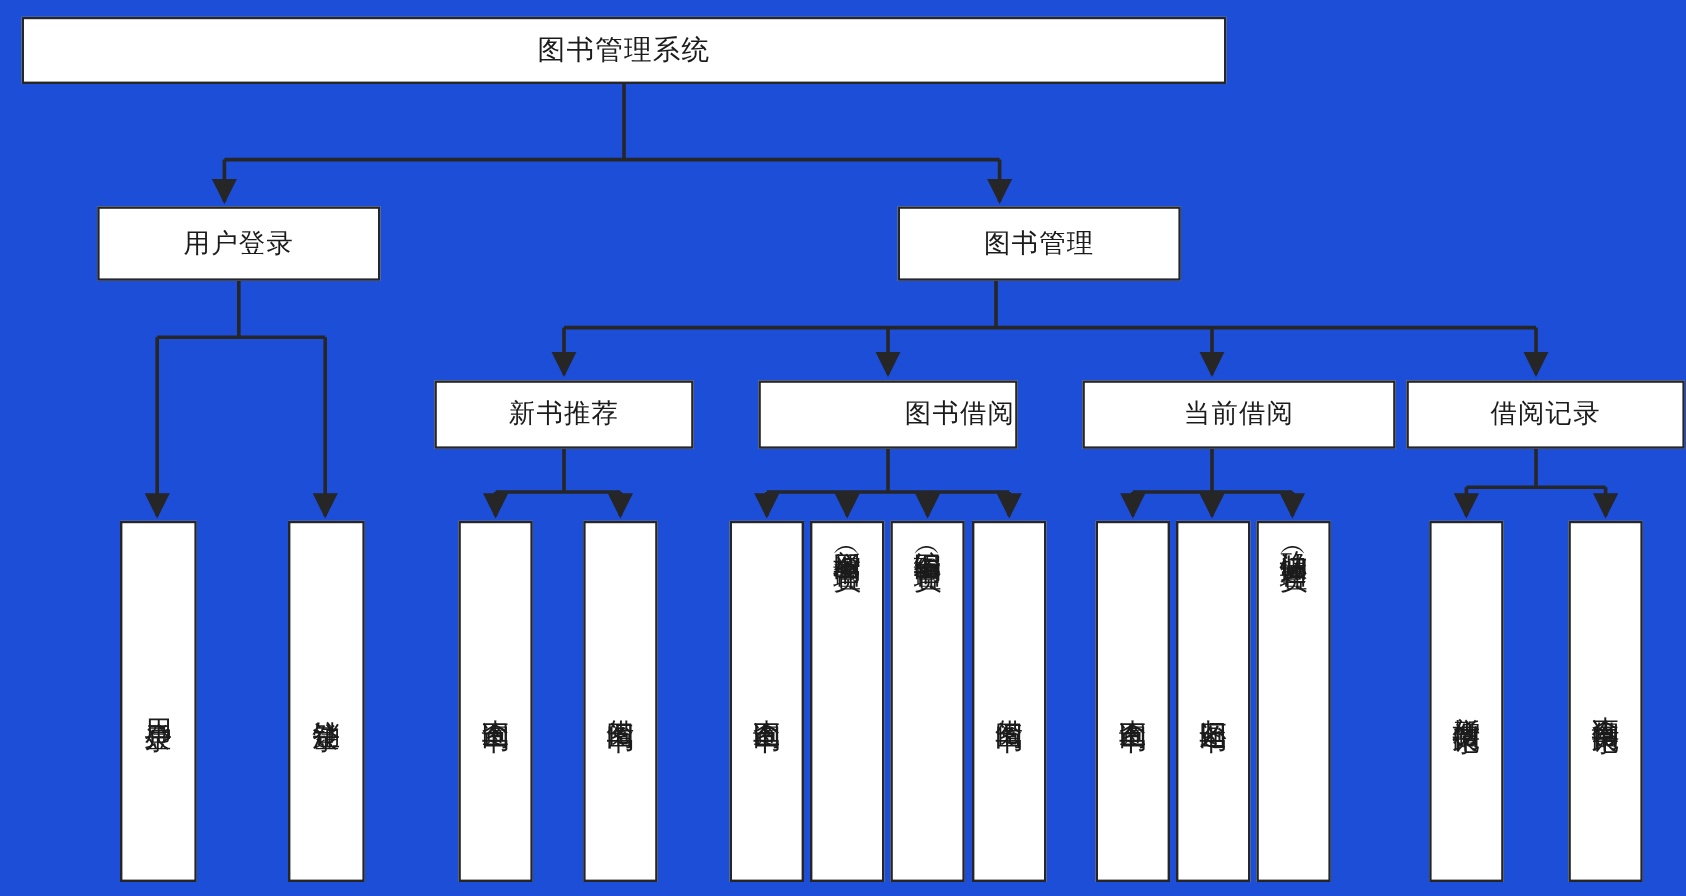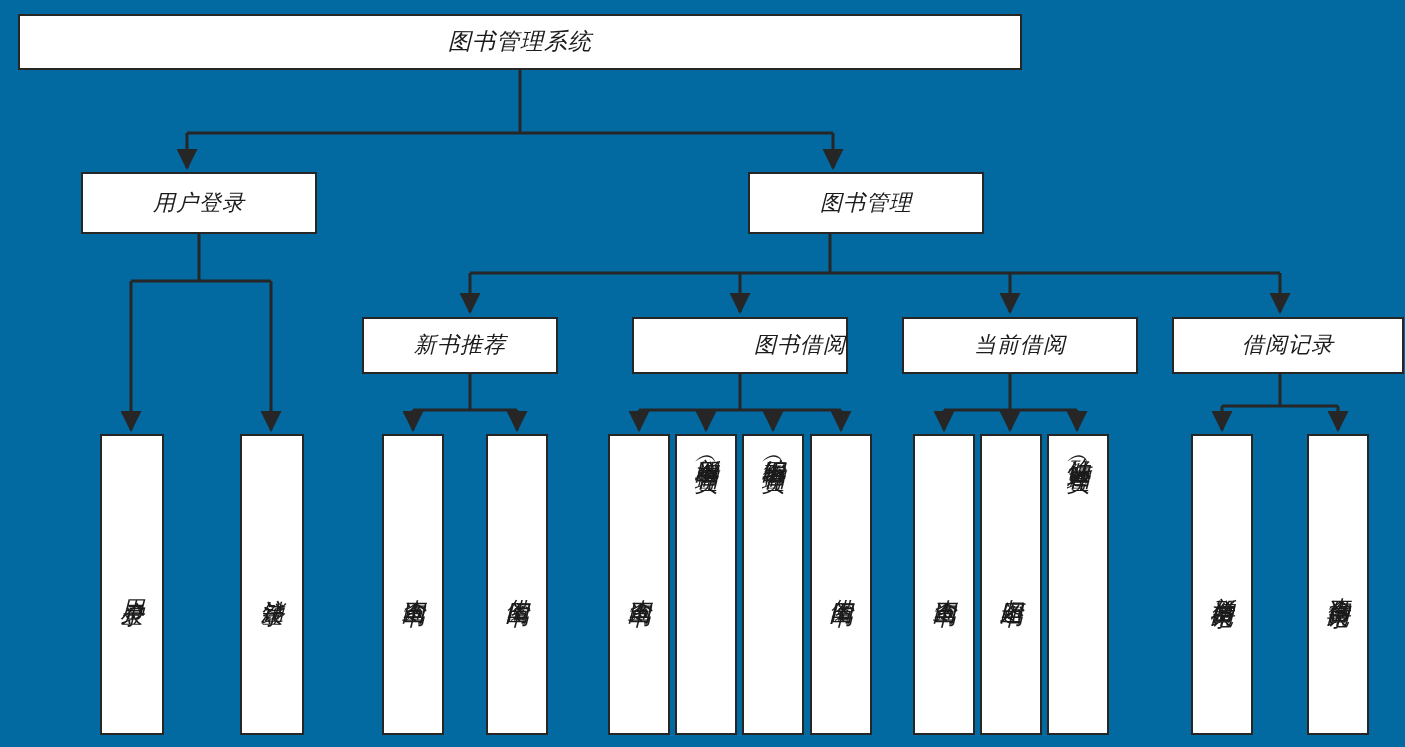"图书管理系统" #canvas { background: #0369a1 -> #1d4ed8; font-style: italic -> none }
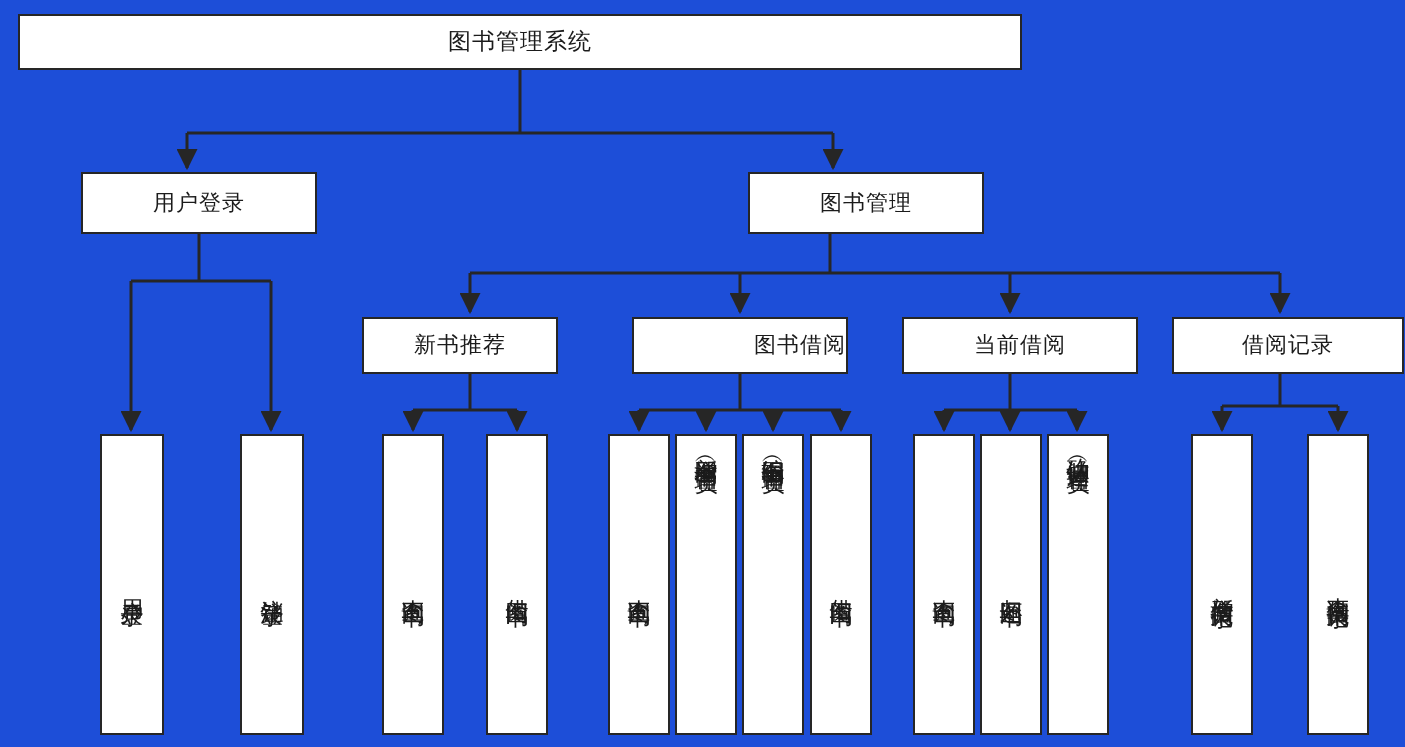"新书推荐" div.node { width: 196px -> 216px }
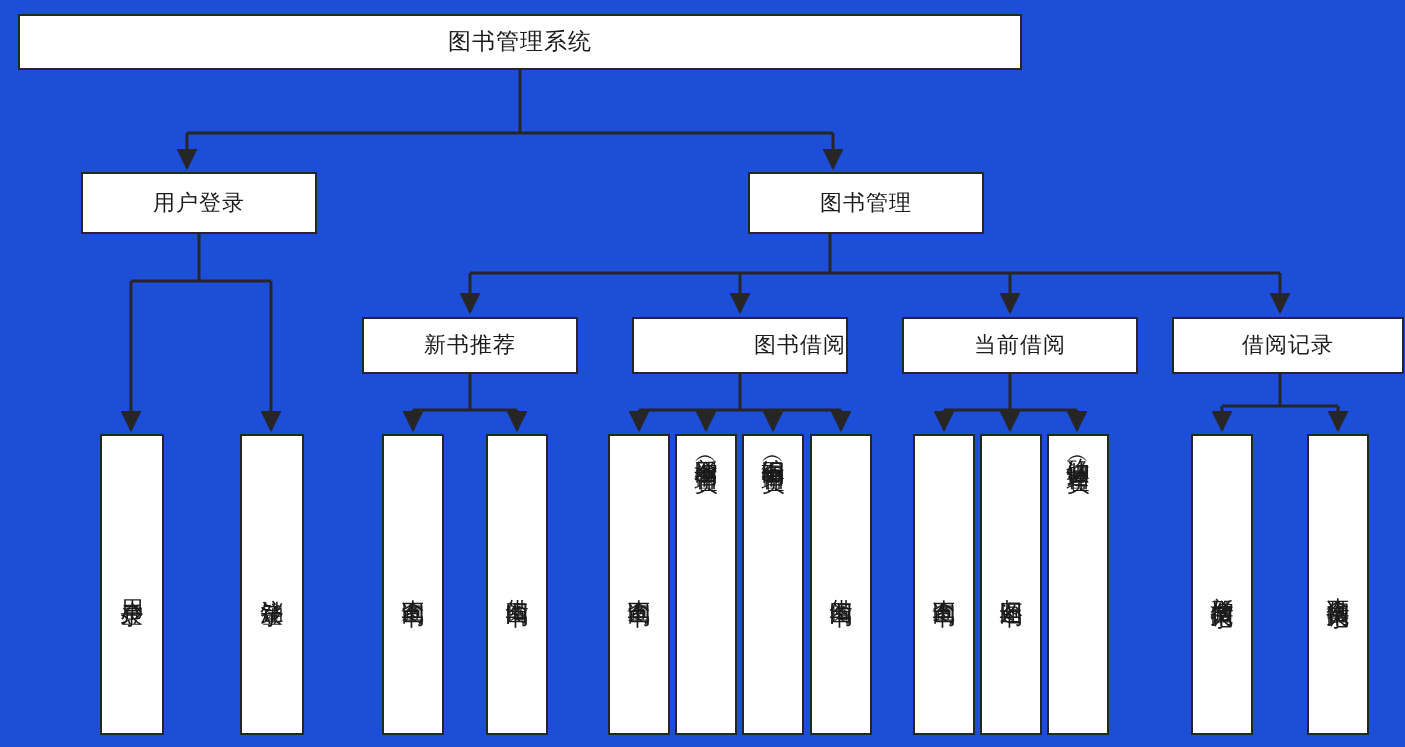"当前借阅" div.node { width: 236px -> 261px }
